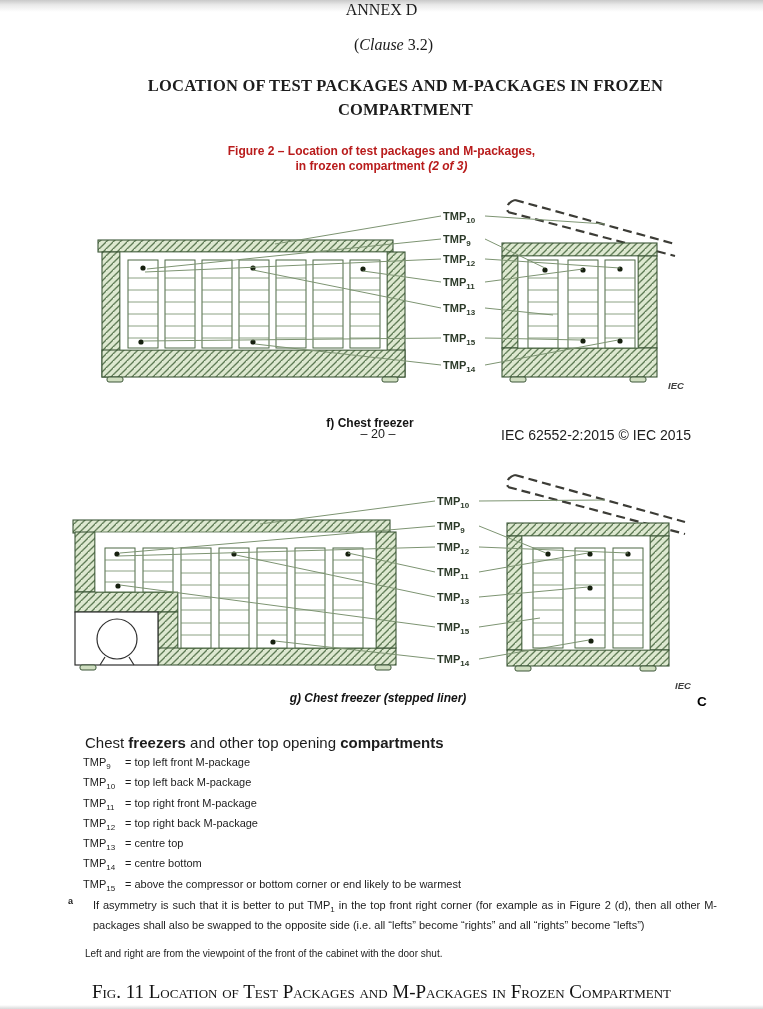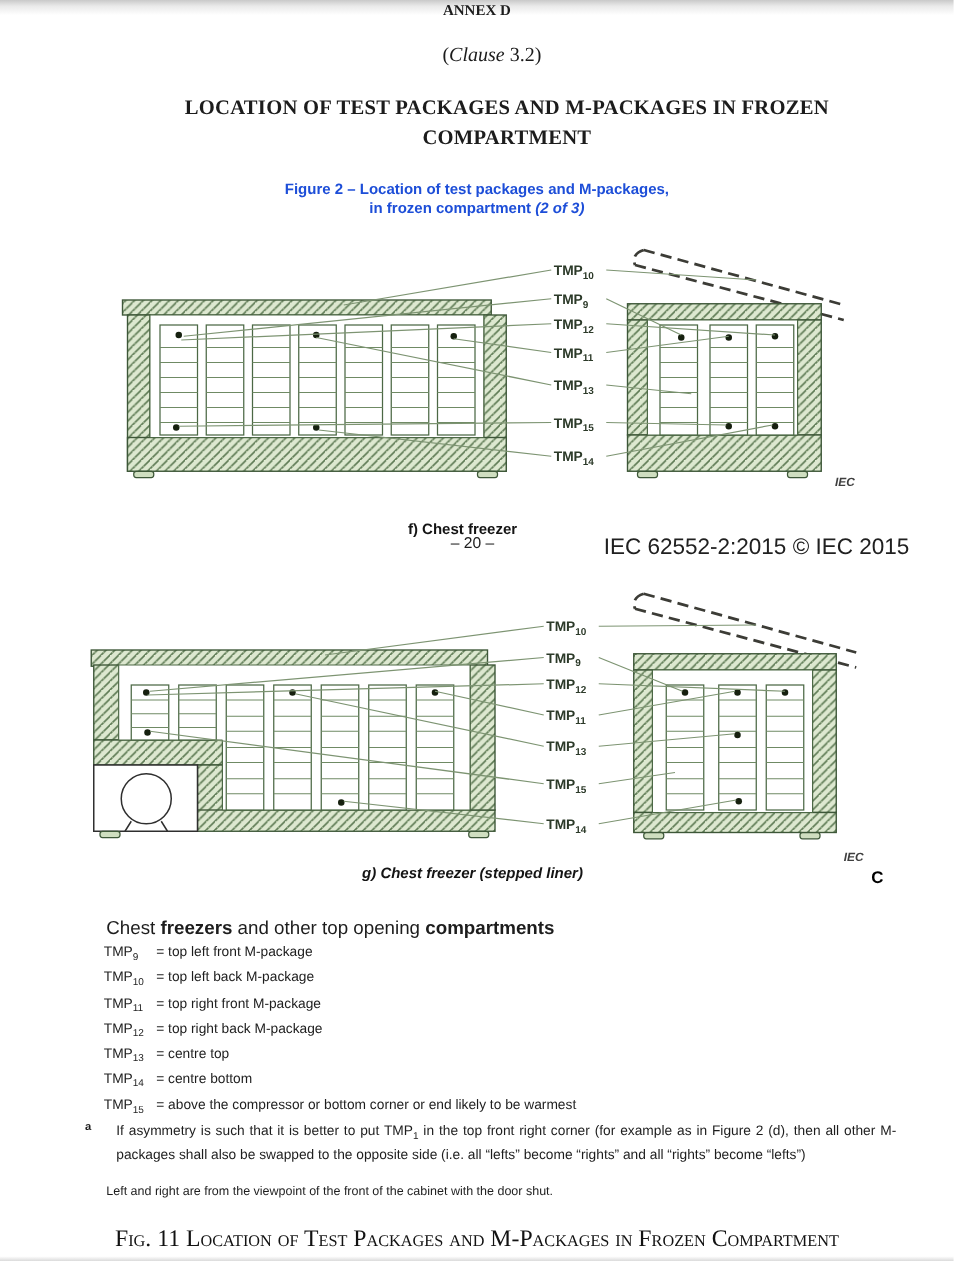"ANNEX D" .annex-title { font-size: 12px -> 16px; font-weight: bold -> normal }
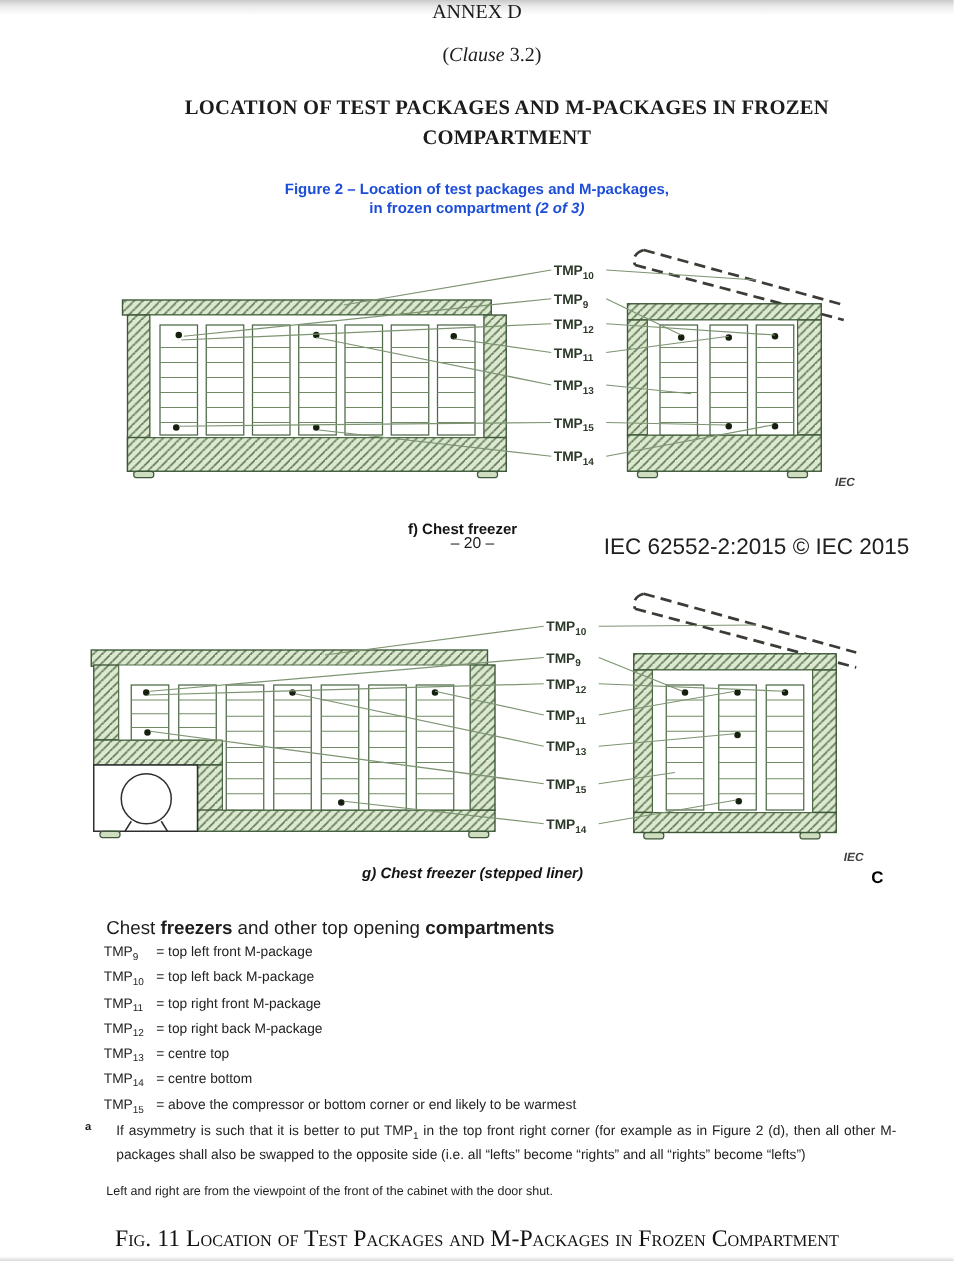"Figure 2 – Location of" .figcap { color: #1d4ed8 -> #b91c1c }
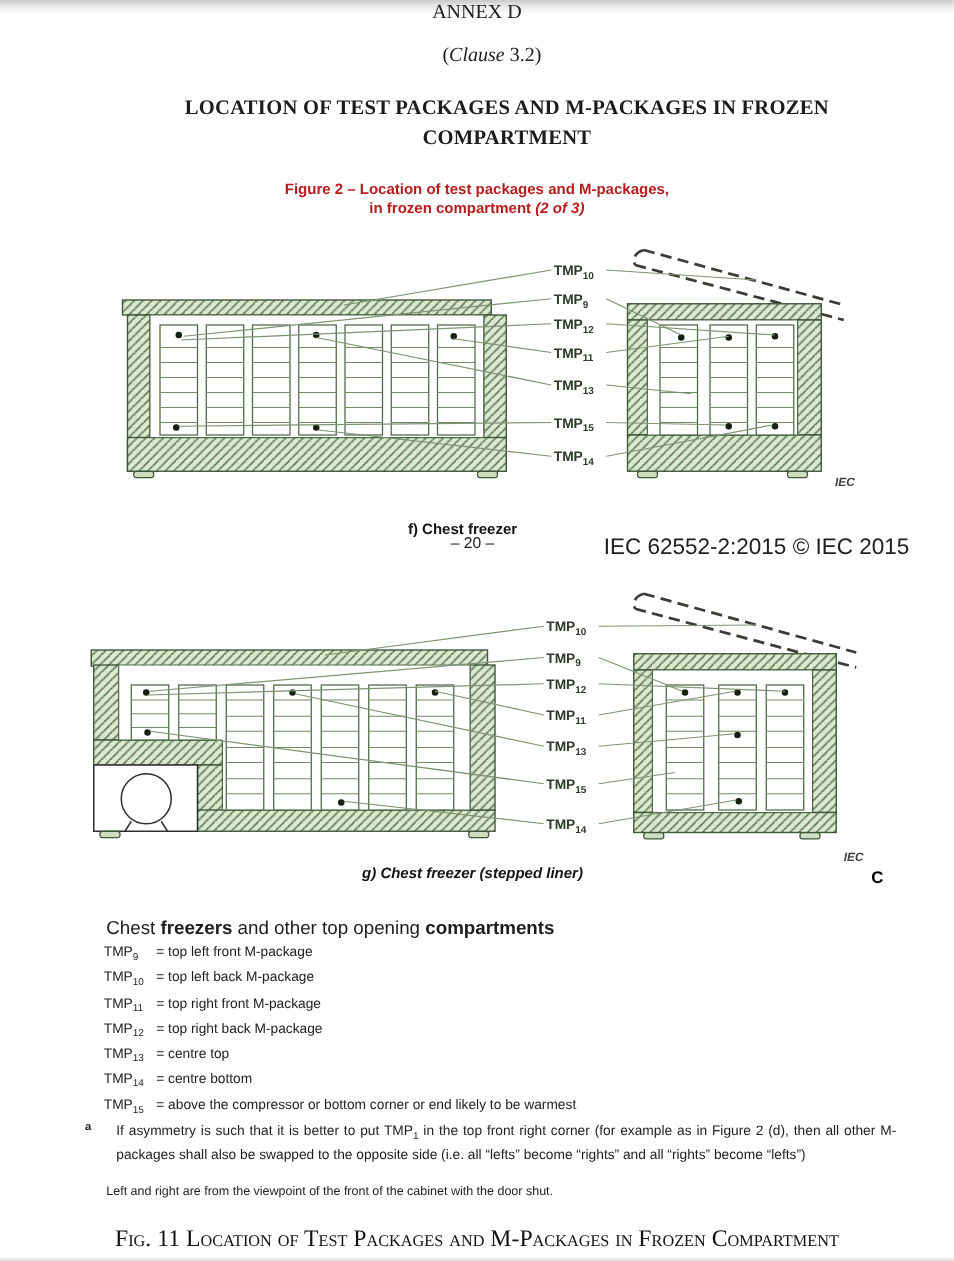"IEC 62552-2:2015 © IEC 2015" .docref { font-size: 18px -> 14px; left: 483px -> 501px }
